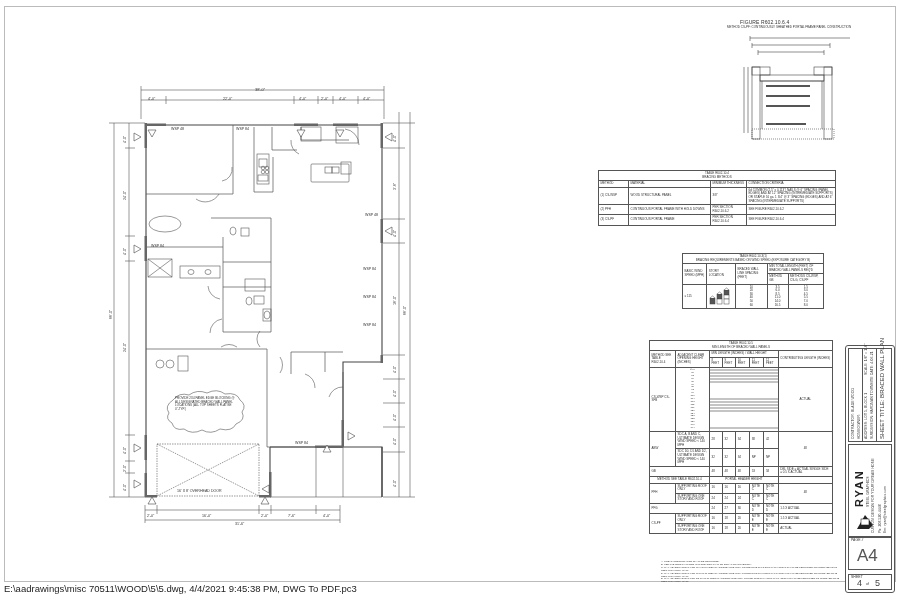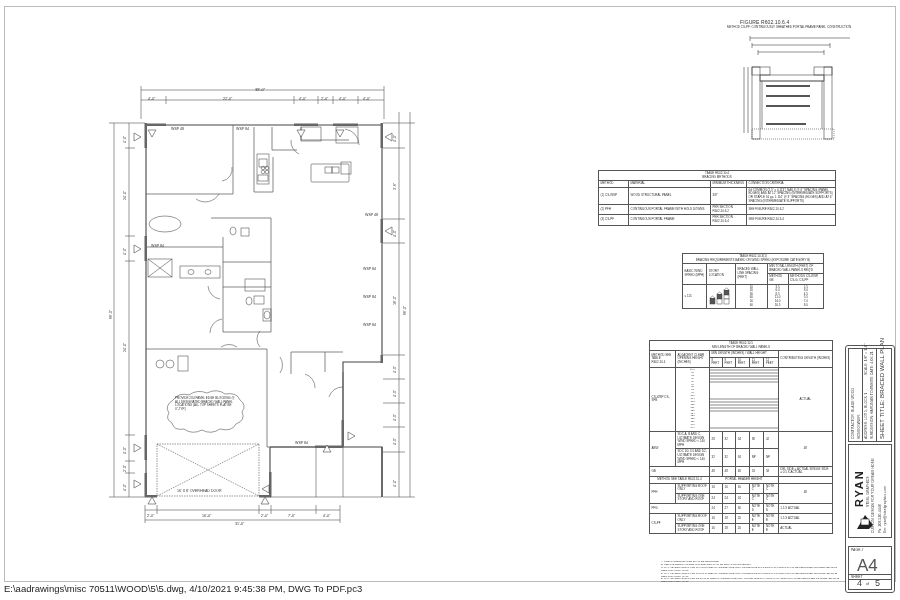"A4" div.abs { top: 200px -> 190px }
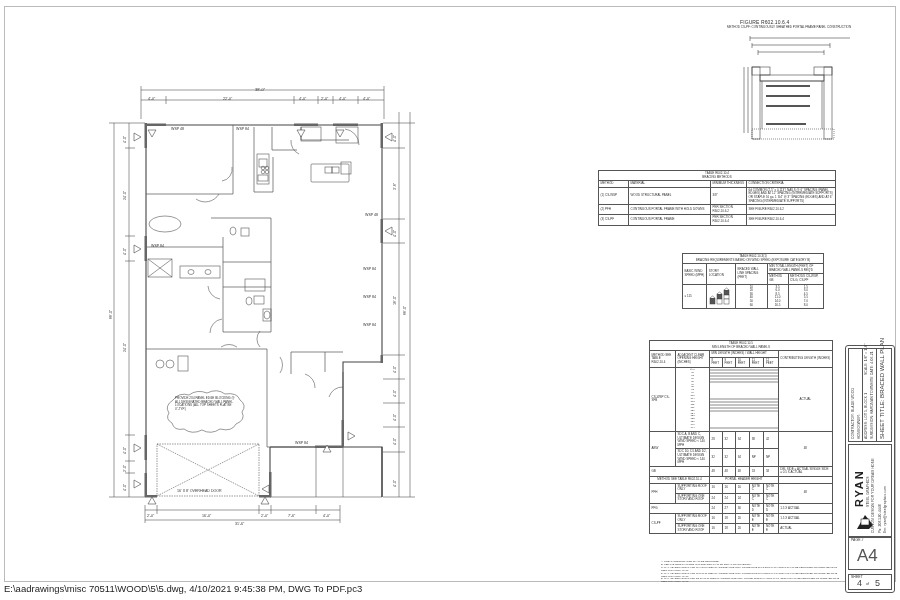"E:\aadrawings\misc 70511\WOOD\5\5.dwg," div.footer { text: 4/10/2021 -> 4/4/2021 }
